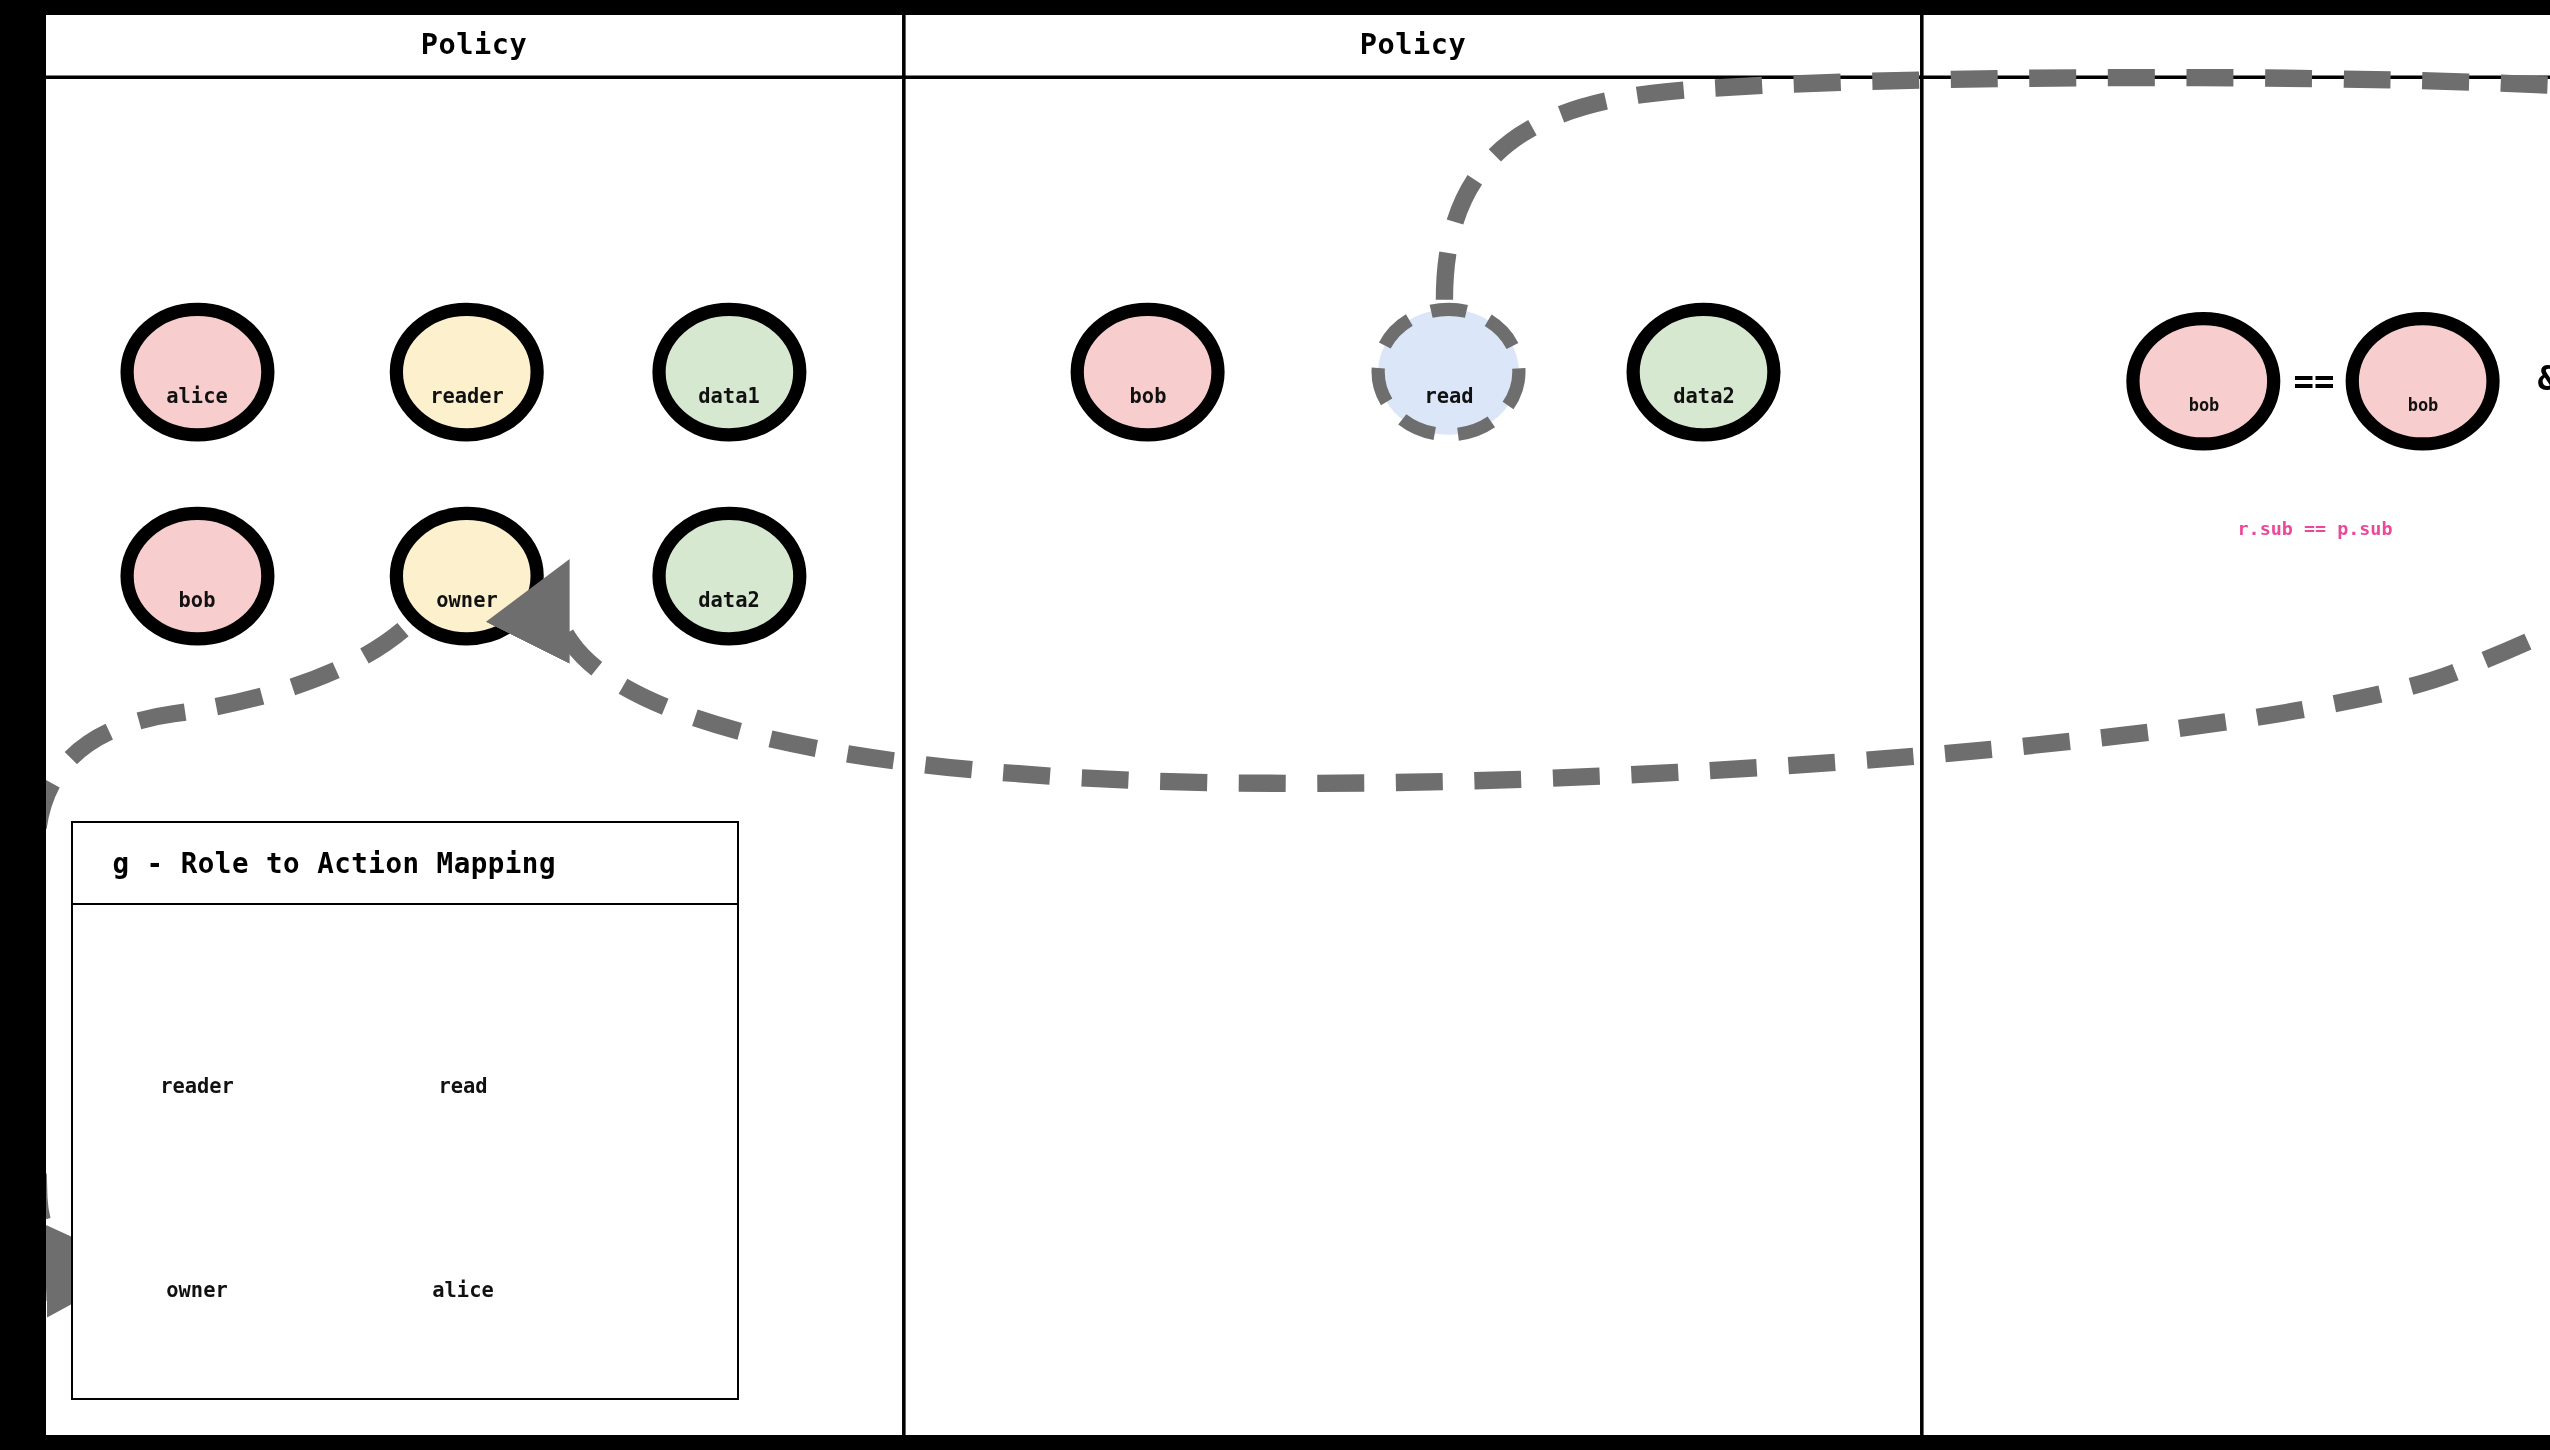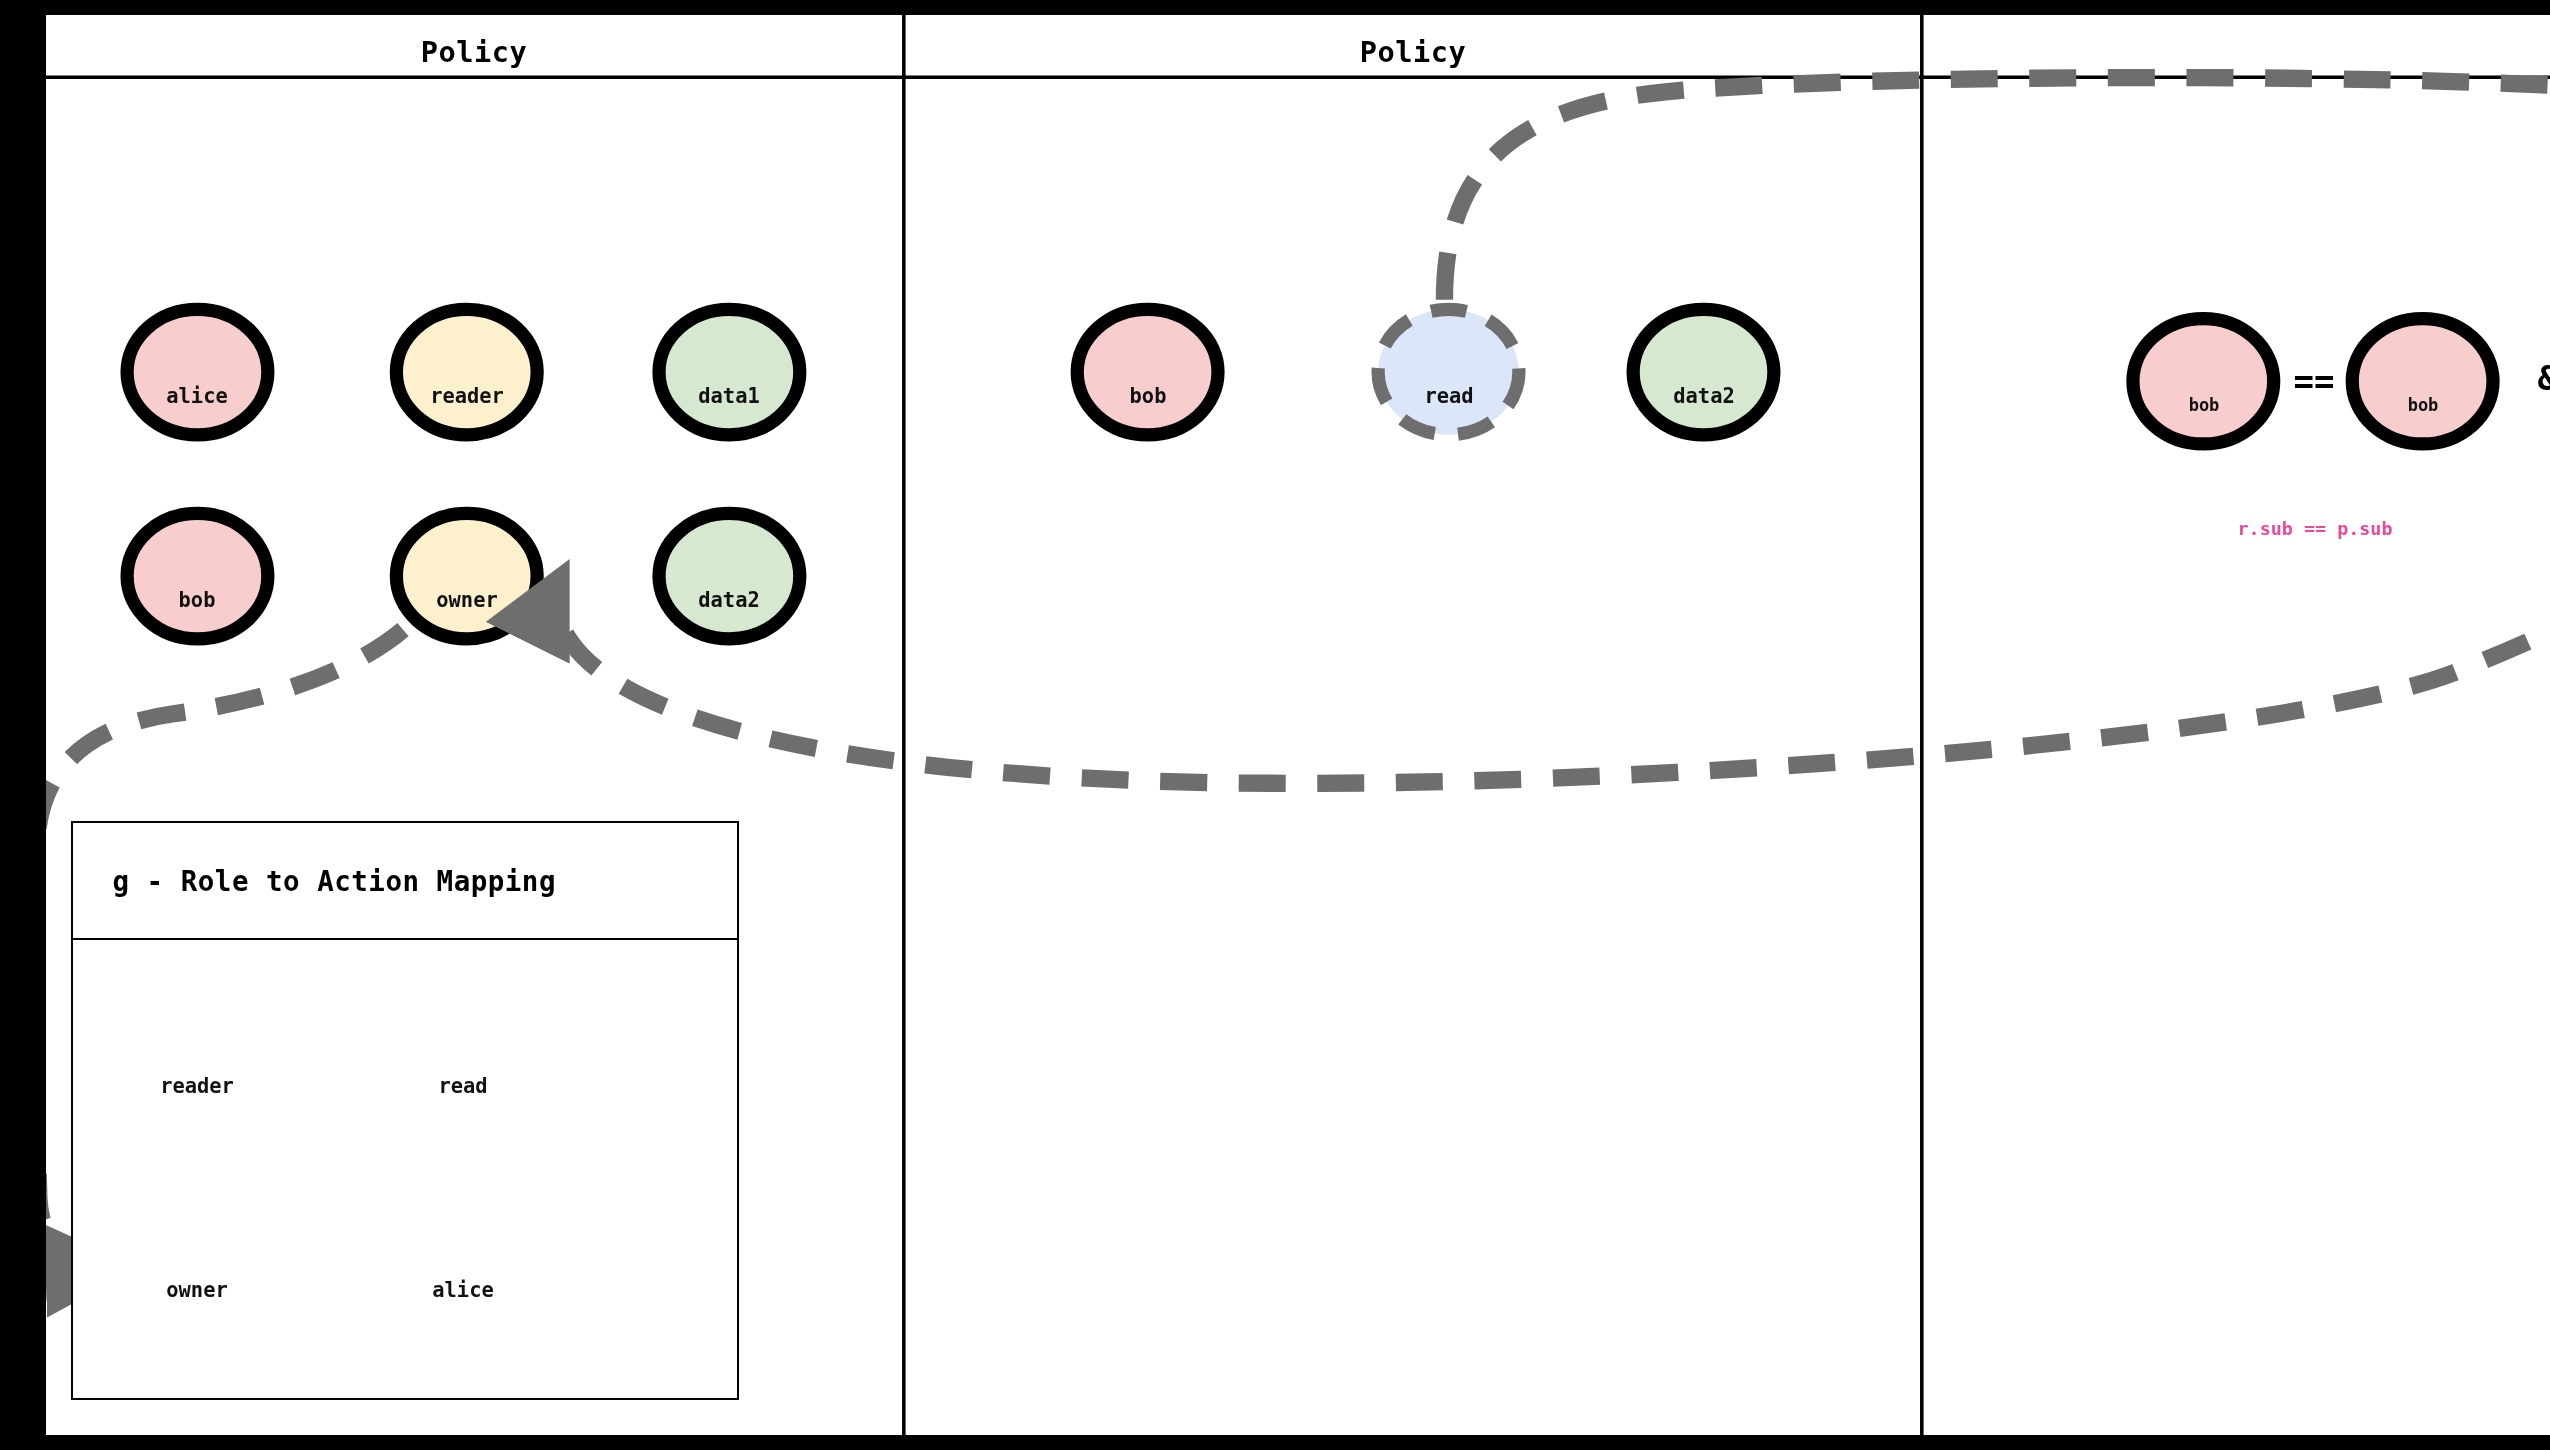"Policy" .col-title { top: 20px -> 12px }
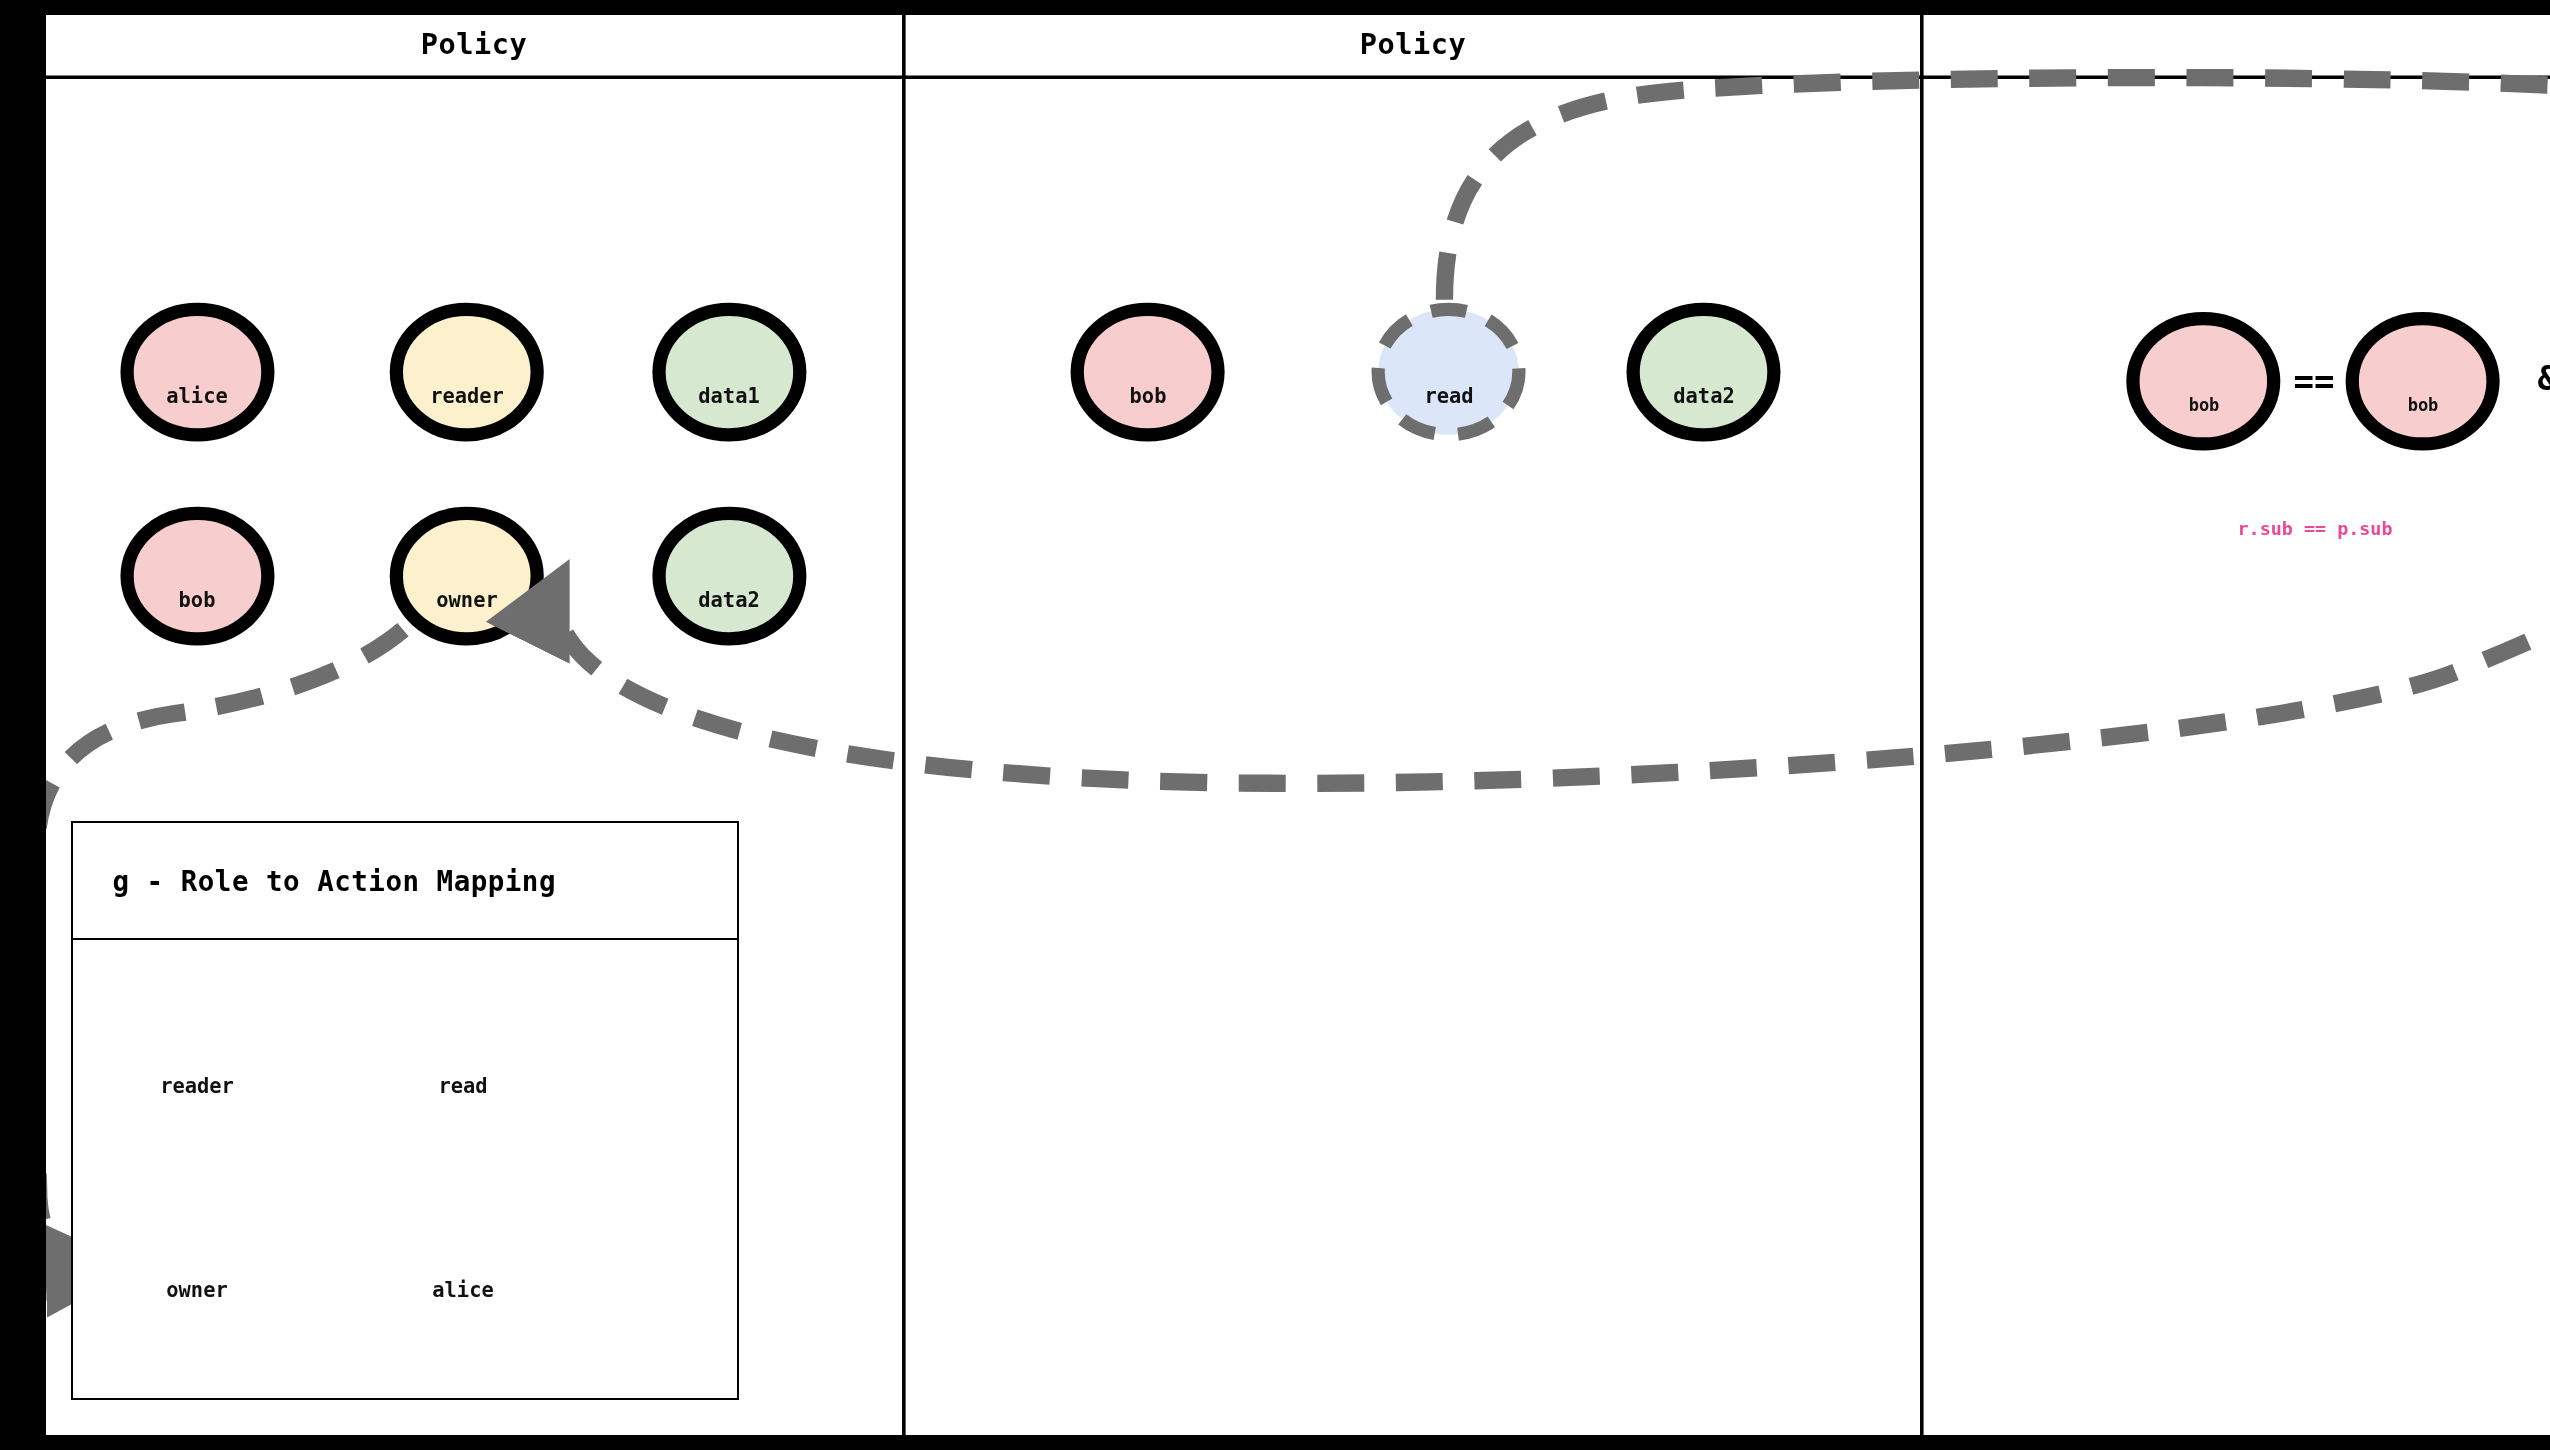"g - Role to Action" #gbox-title { height: 117px -> 82px }
